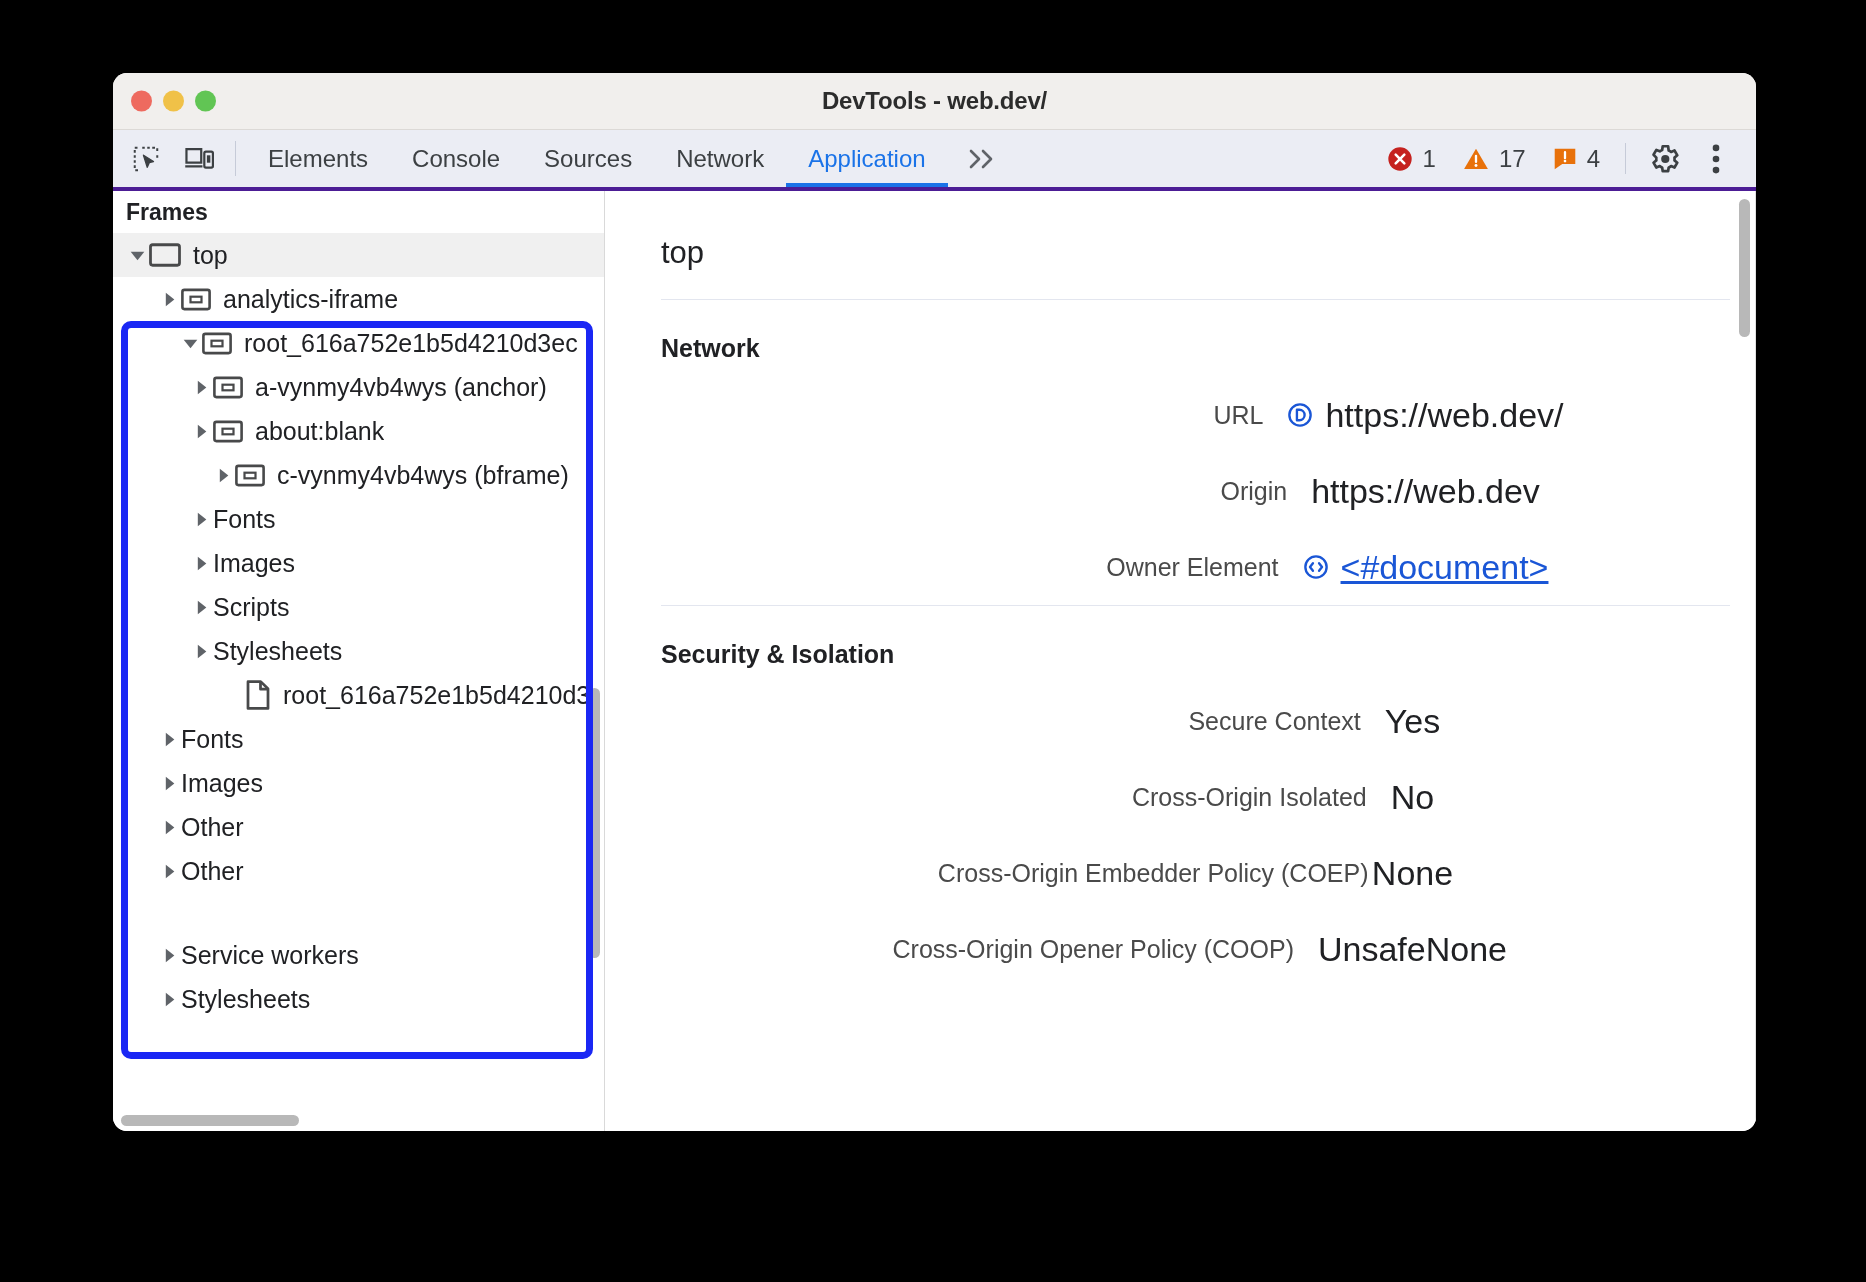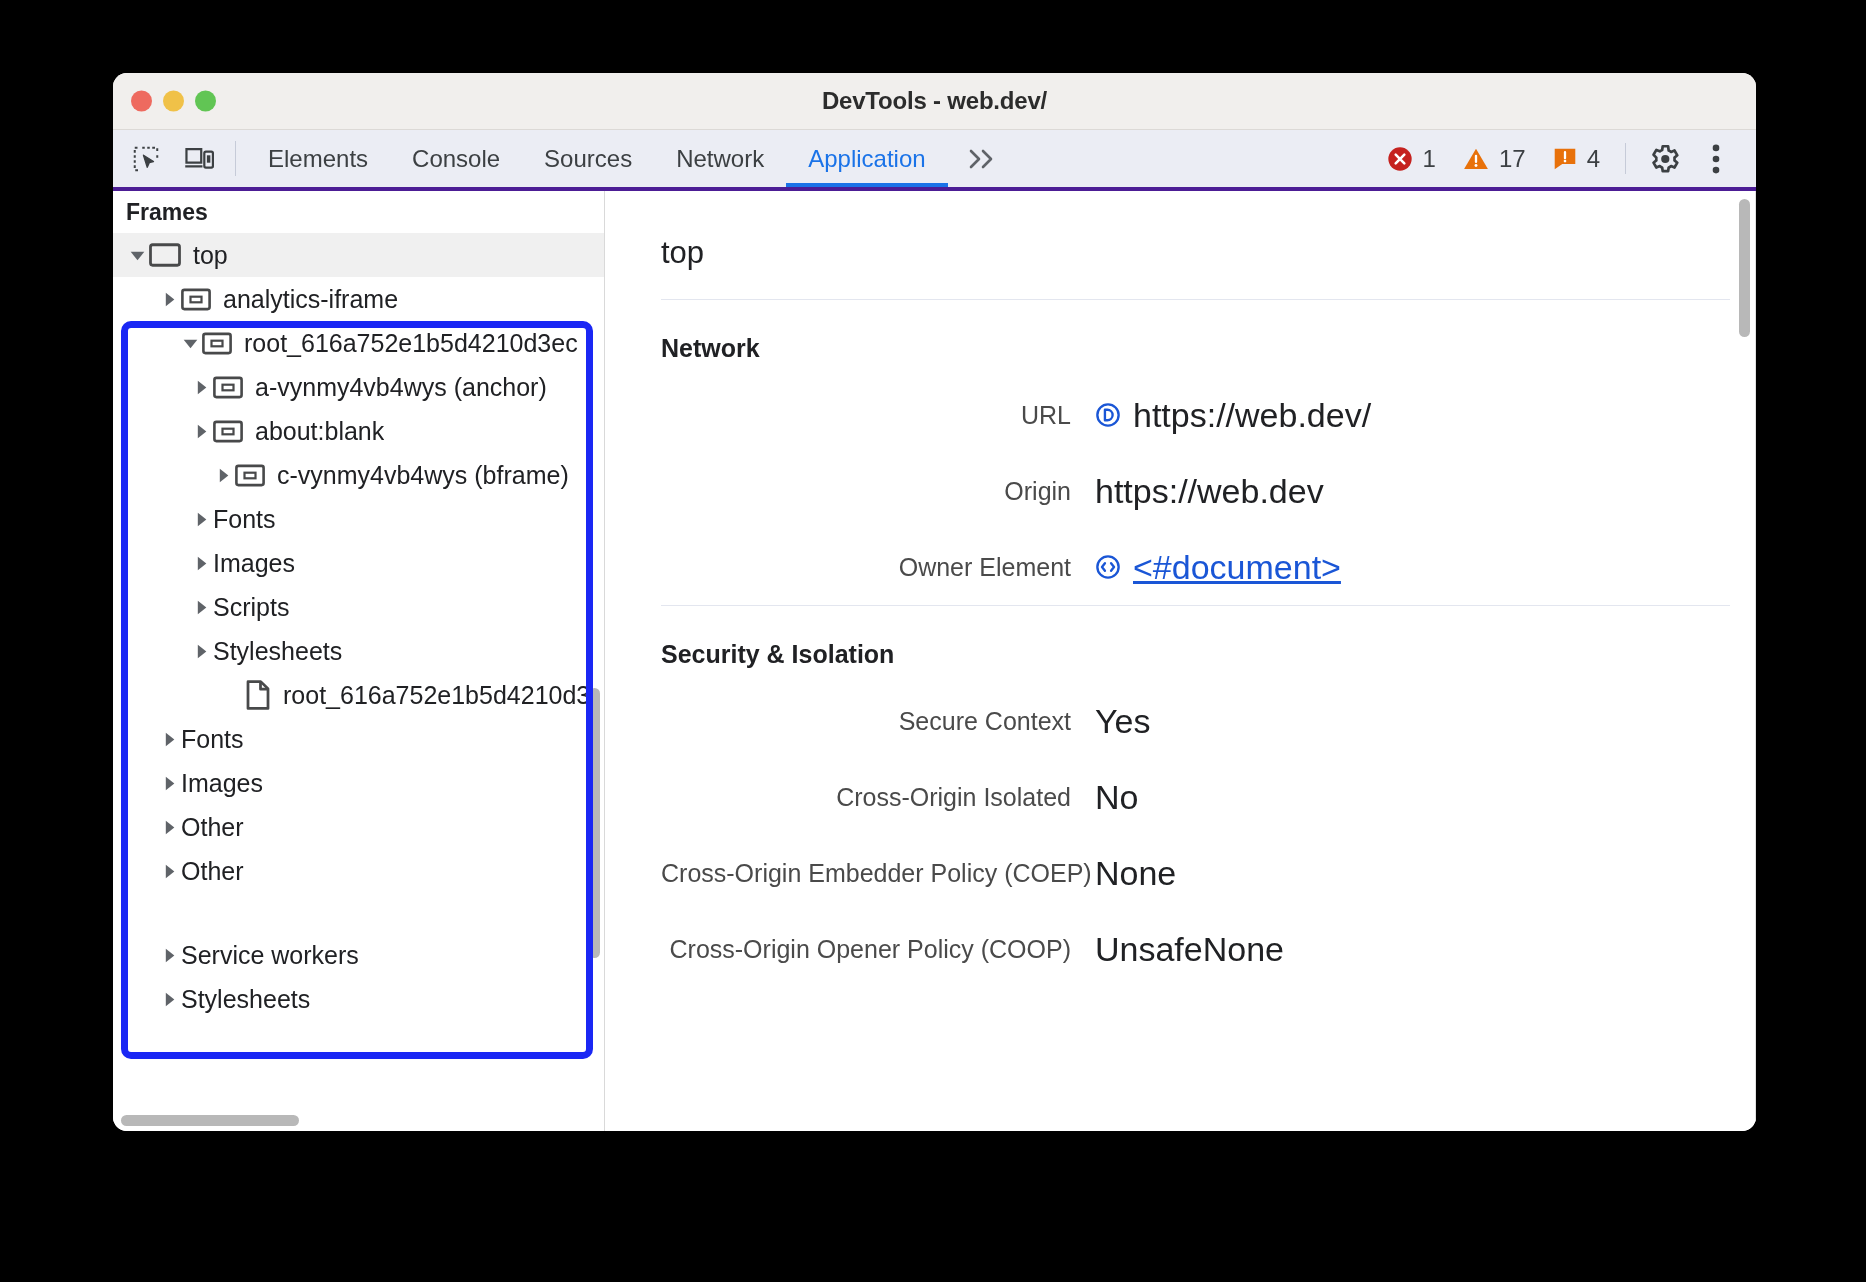"URL" .field { justify-content: none -> center }
